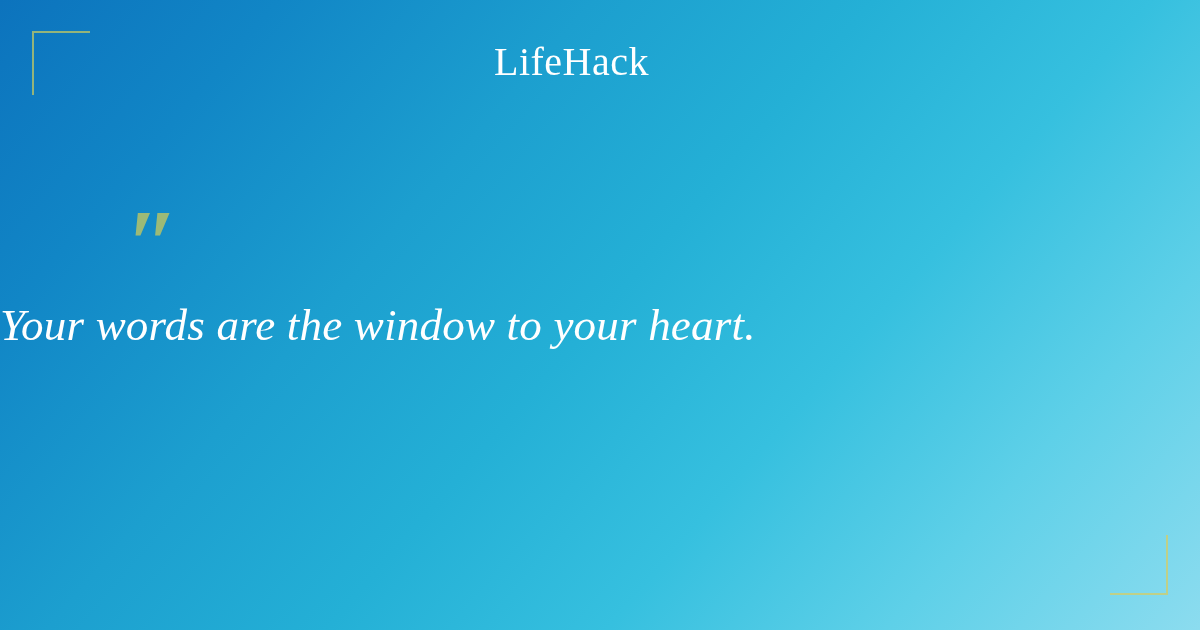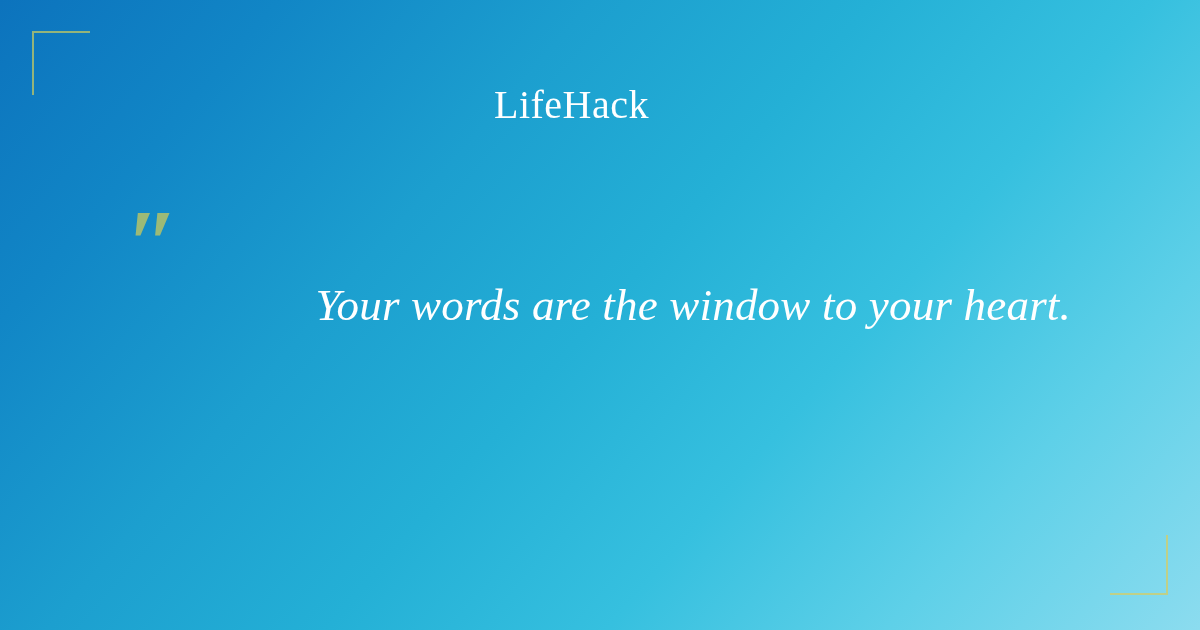"LifeHack" .logo { margin-top: 43px -> none }
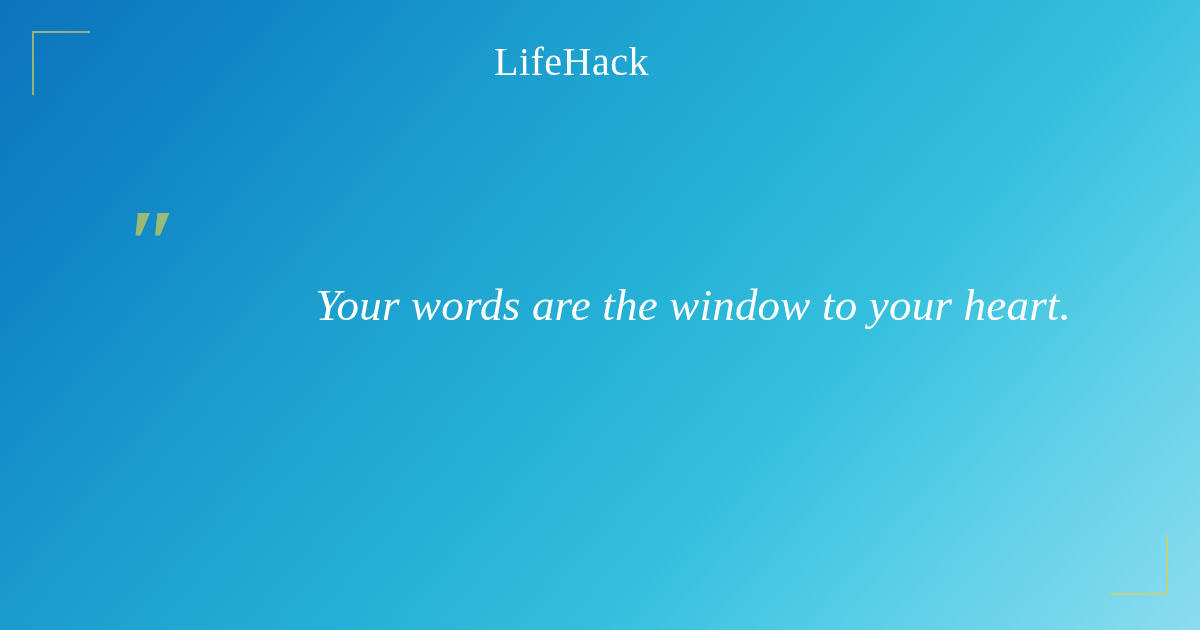"Your words are the window" .quote-wrap { text-align: right -> left; top: 276px -> 296px }
